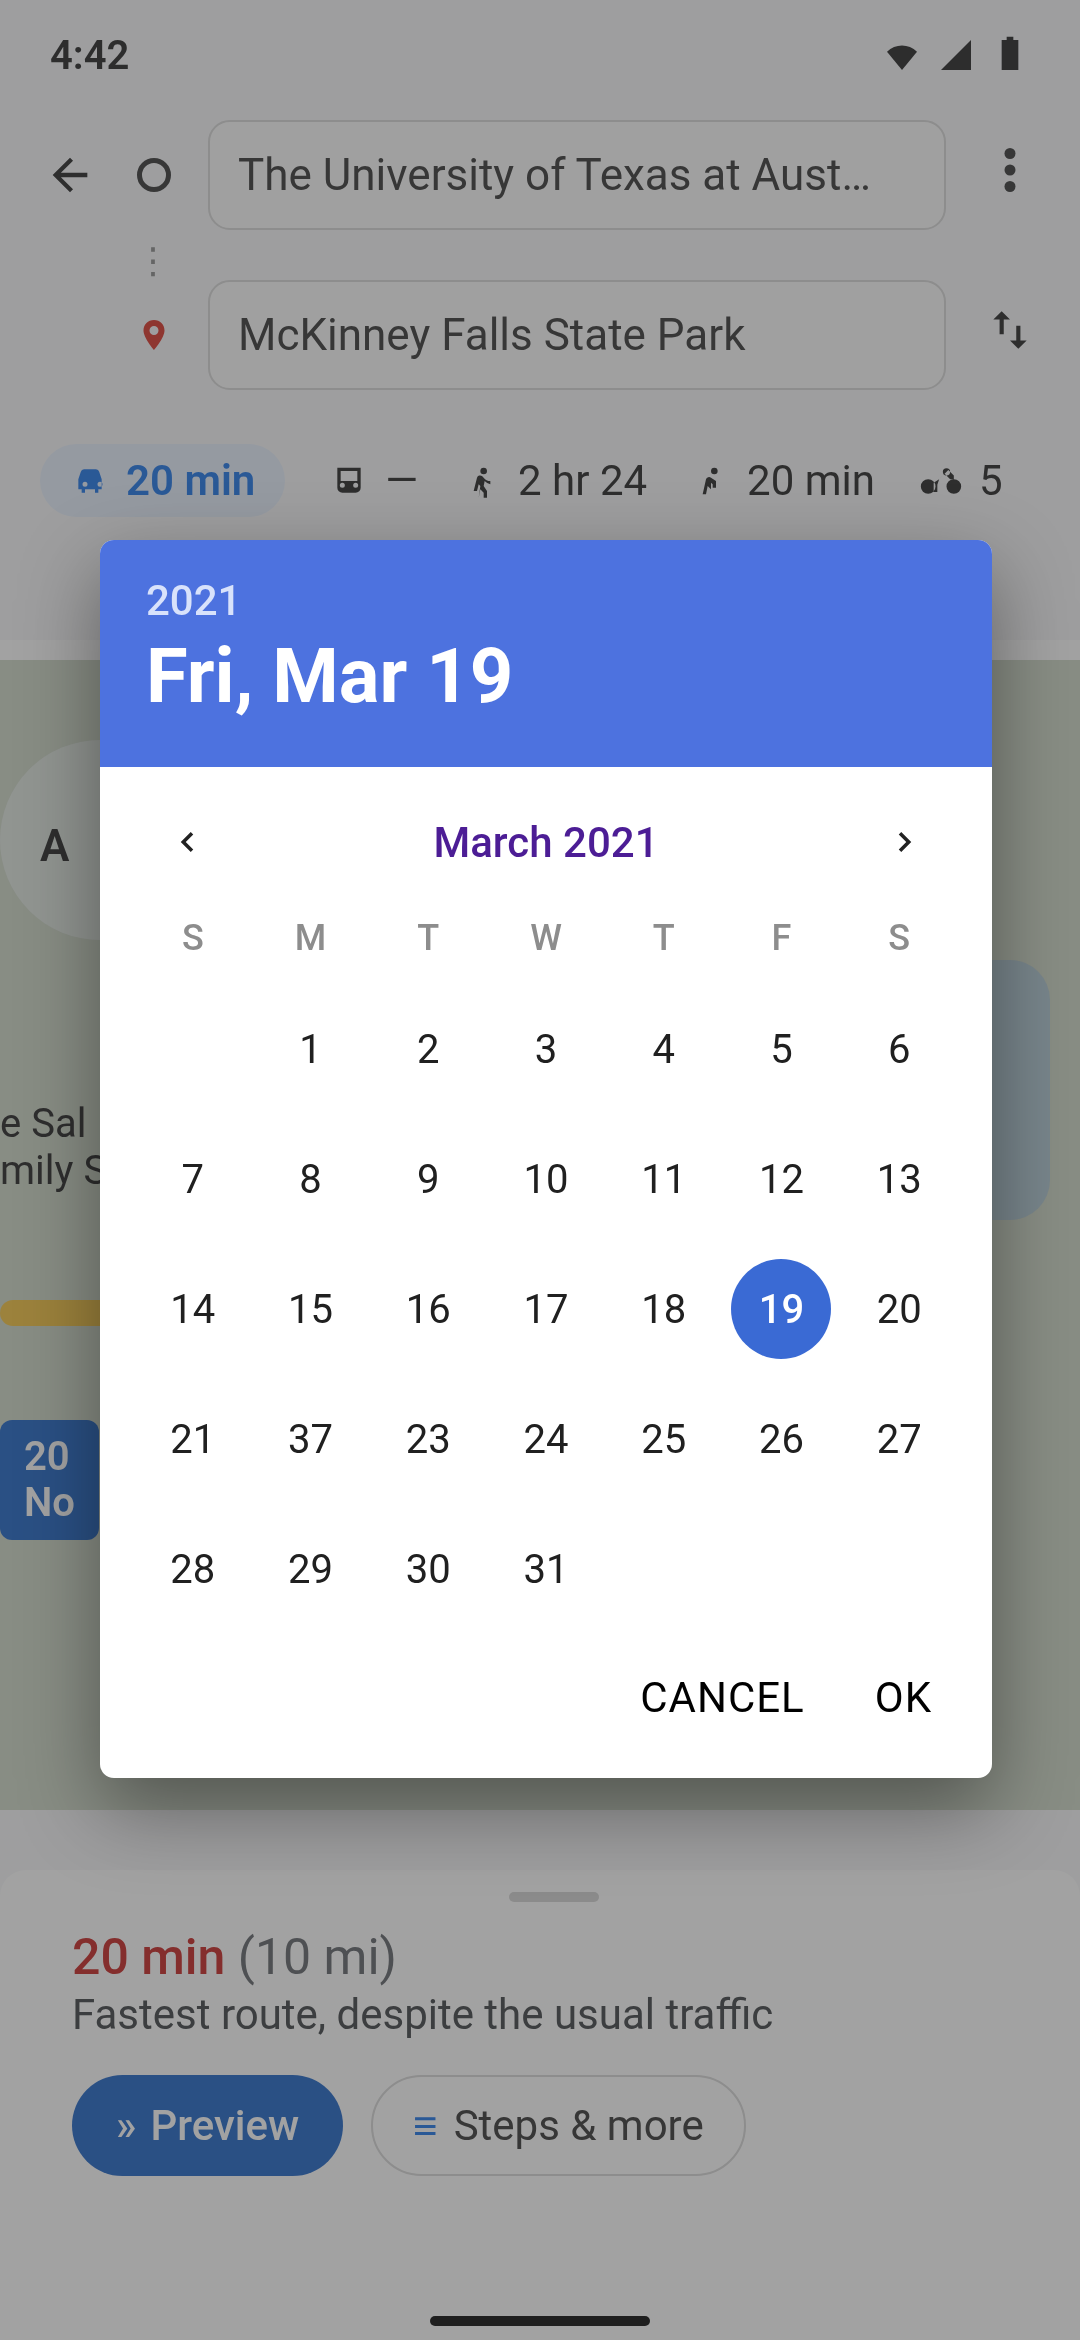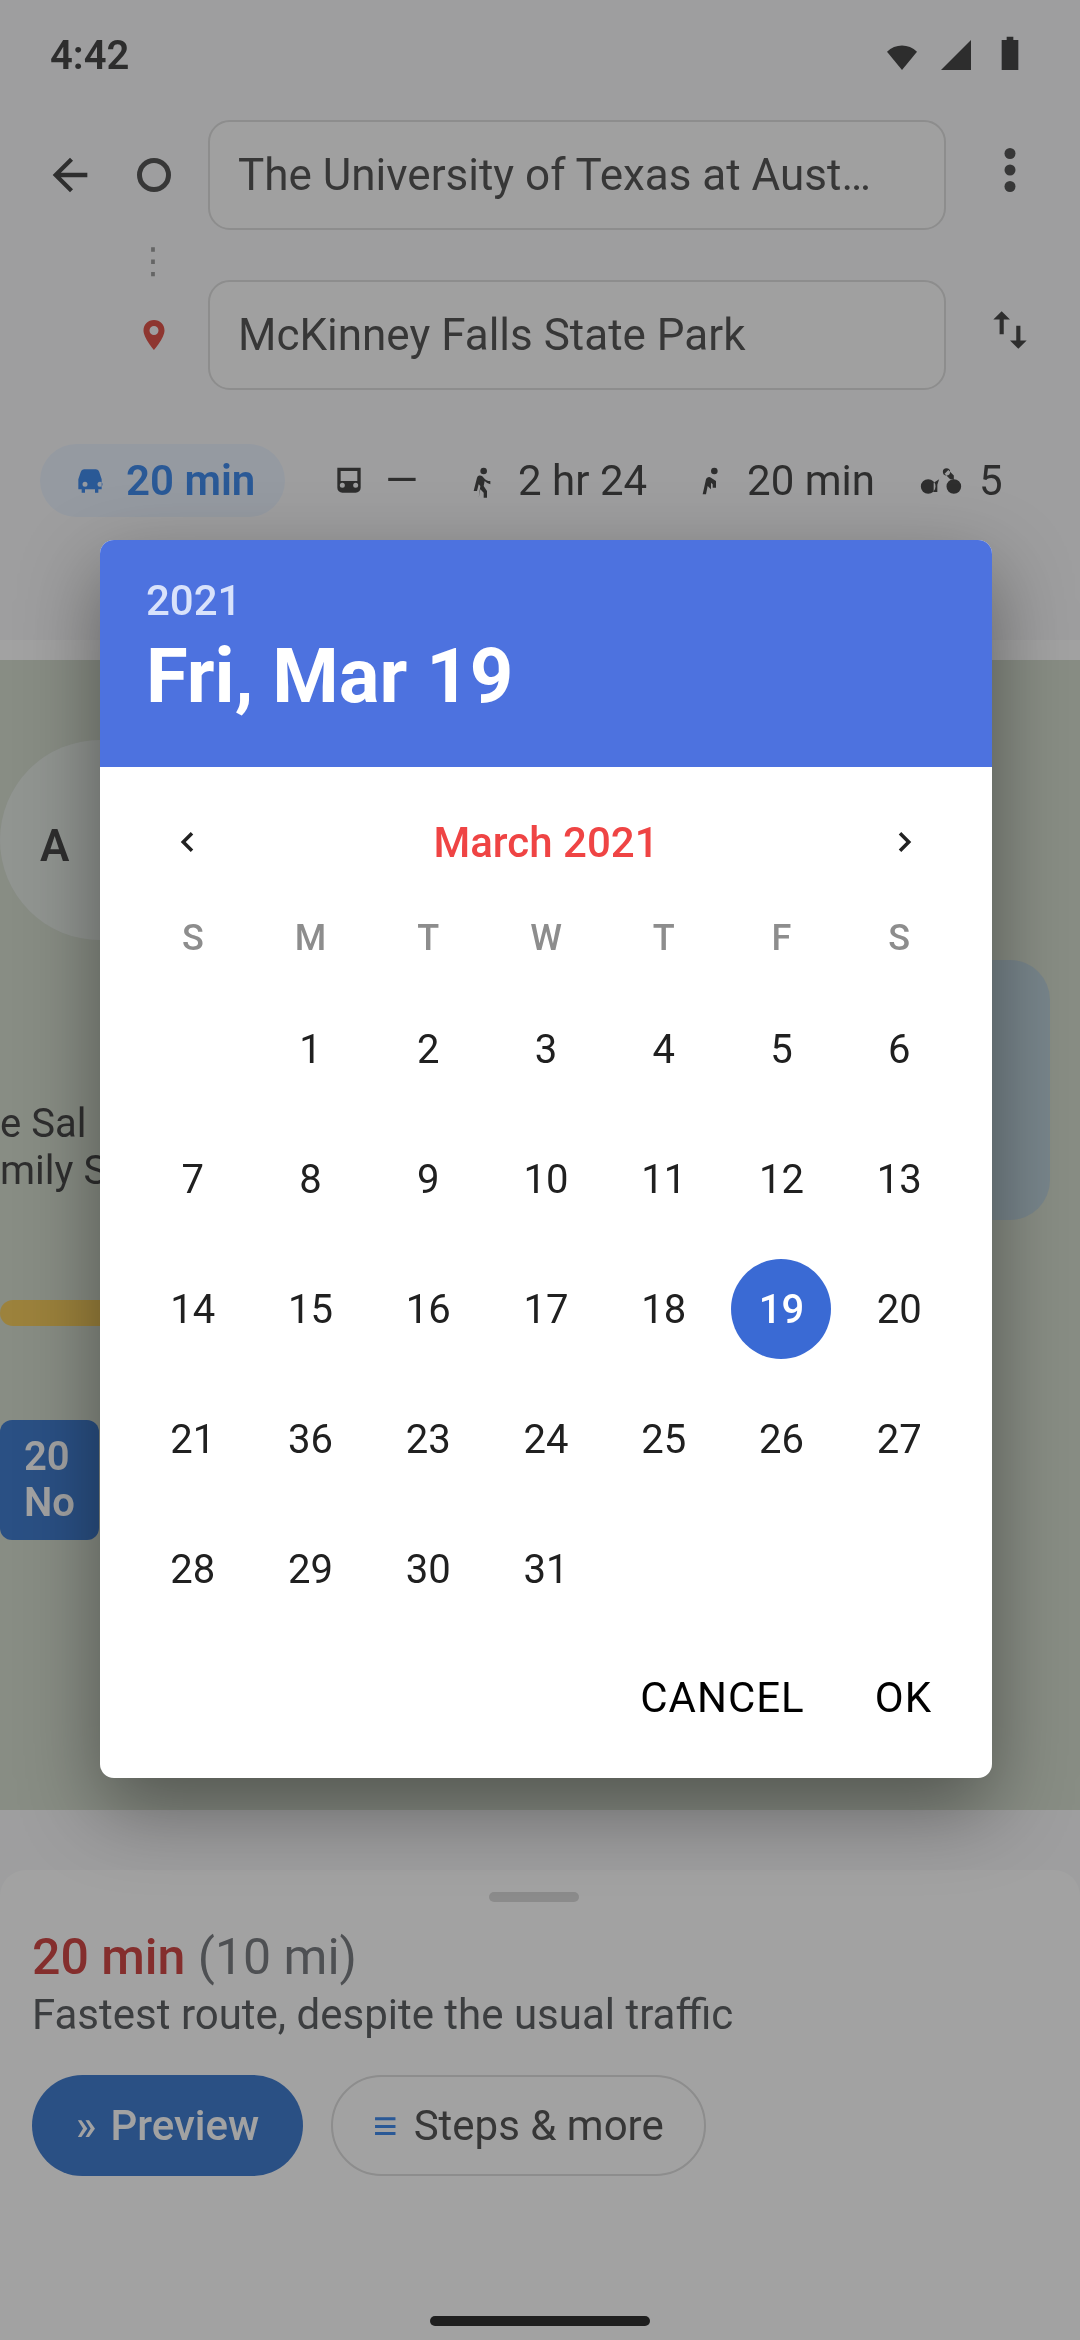"March 2021" .month-title { color: #ef4444 -> #4c1d95 }
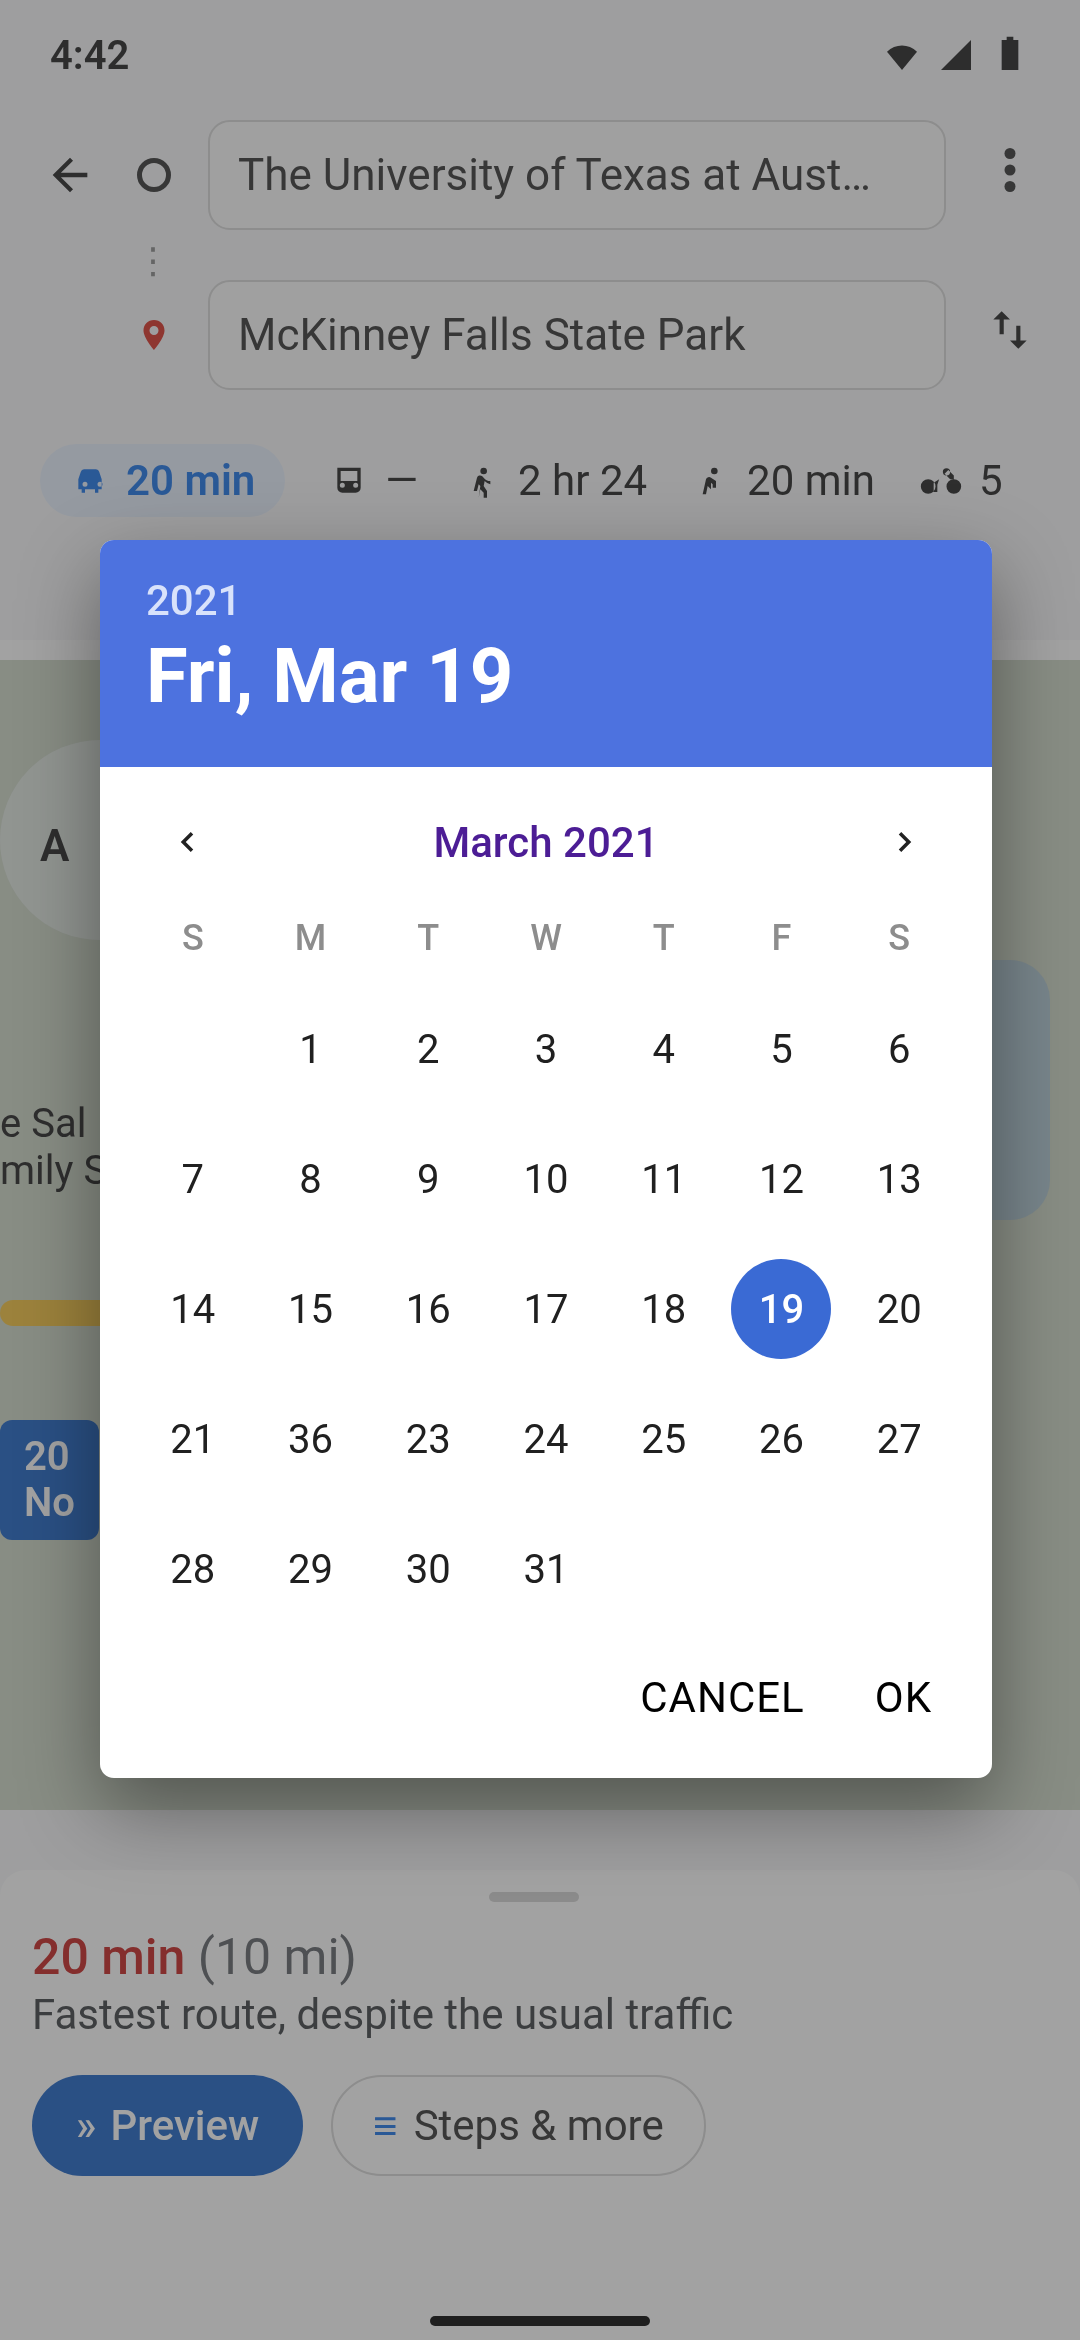"36" div.day { text: 36 -> 37 }
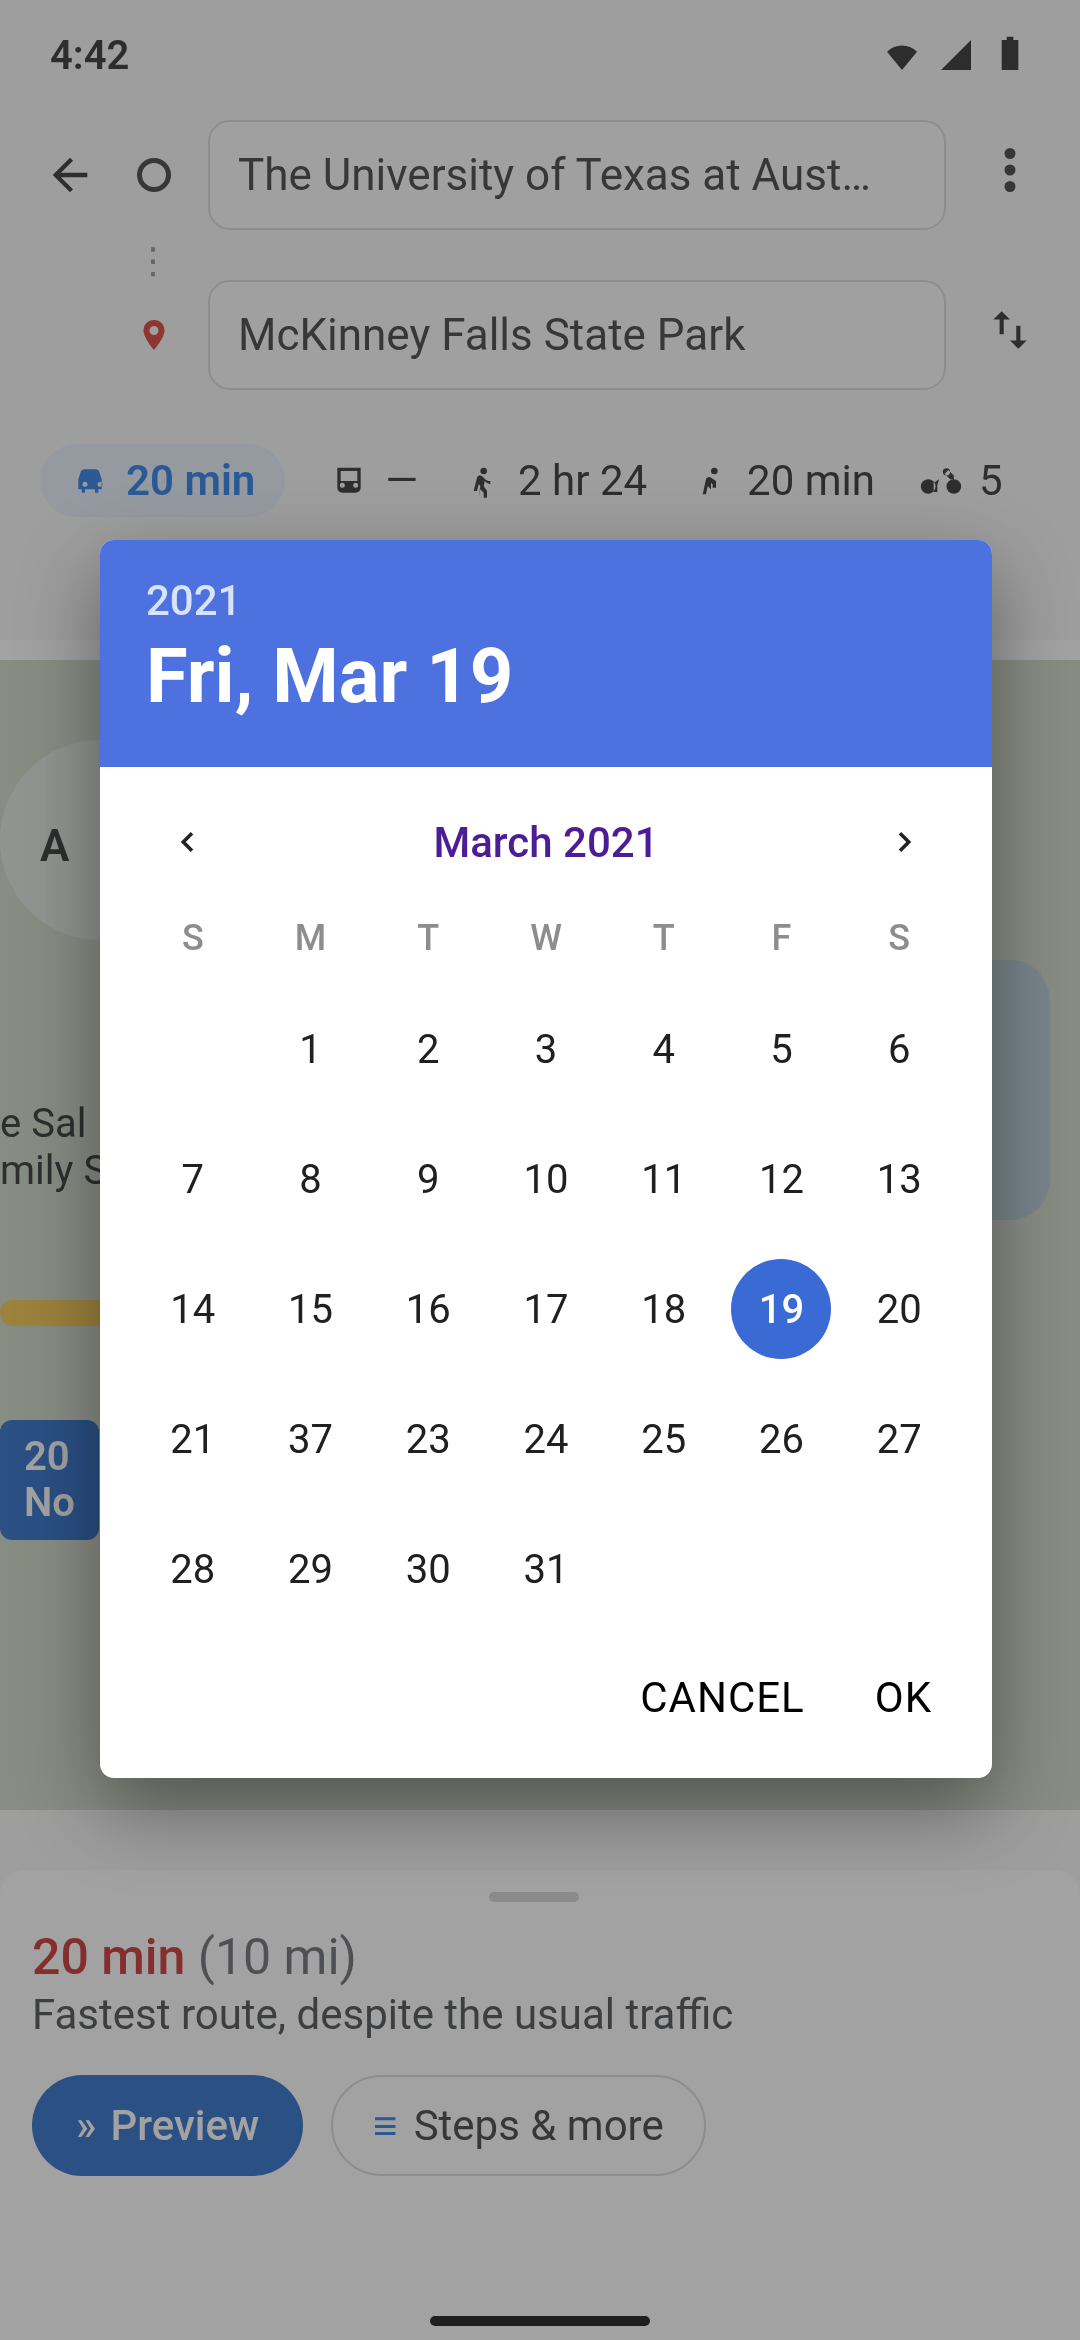"20 min (10 mi)" .bottom-sheet { padding: 40px 44px 30px 32px -> 40px 44px 30px 72px }
